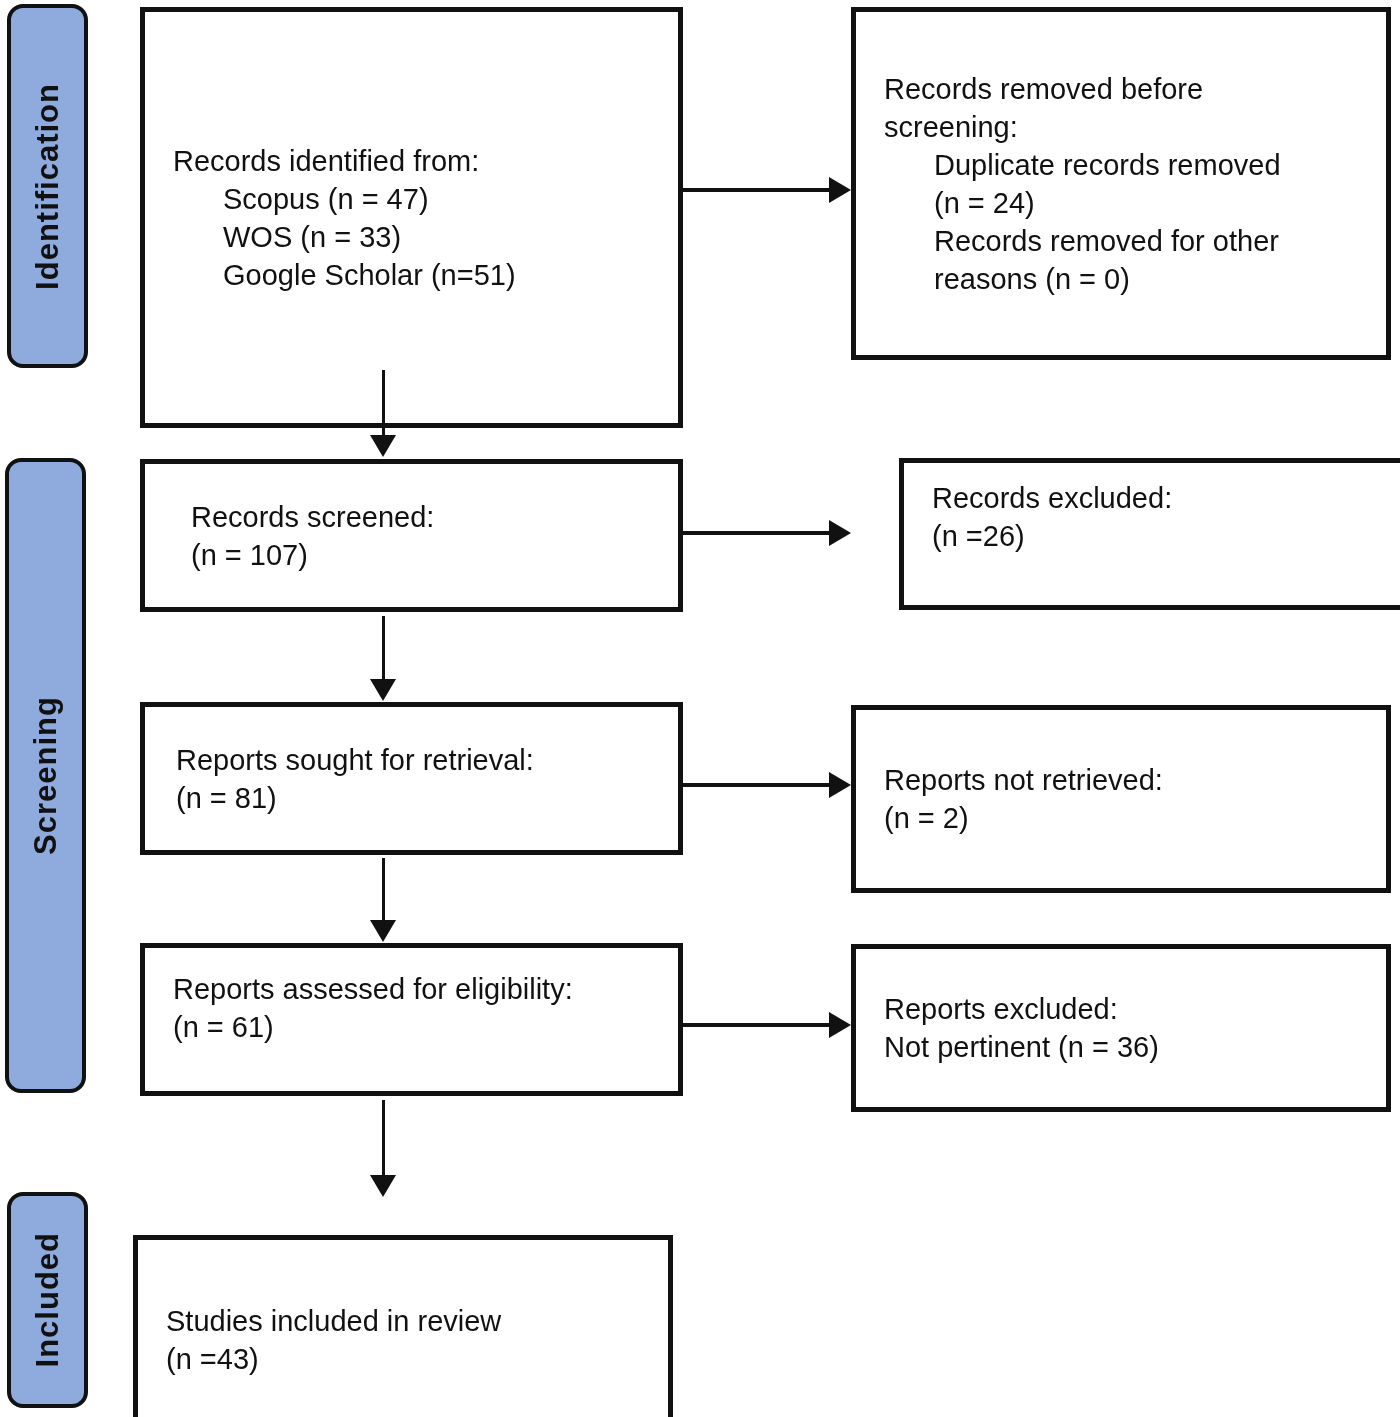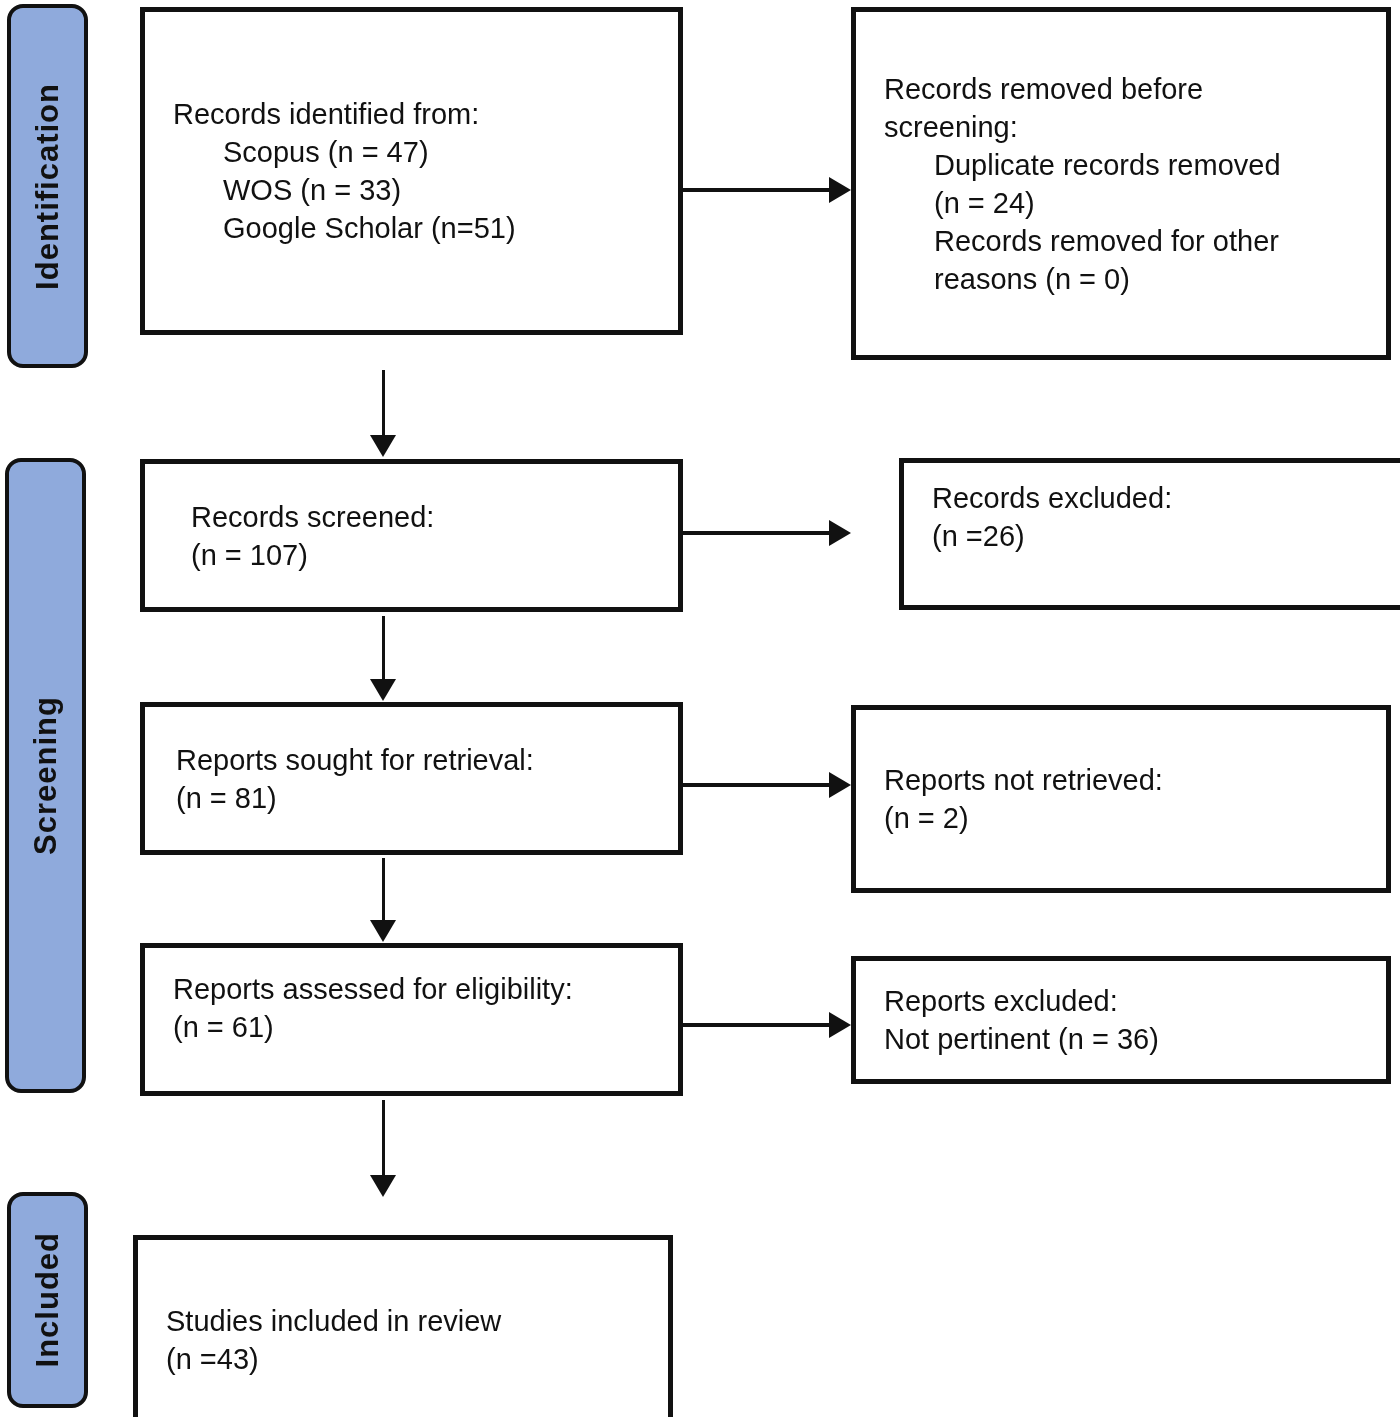"Records identified from:" div.box { height: 328px -> 421px }
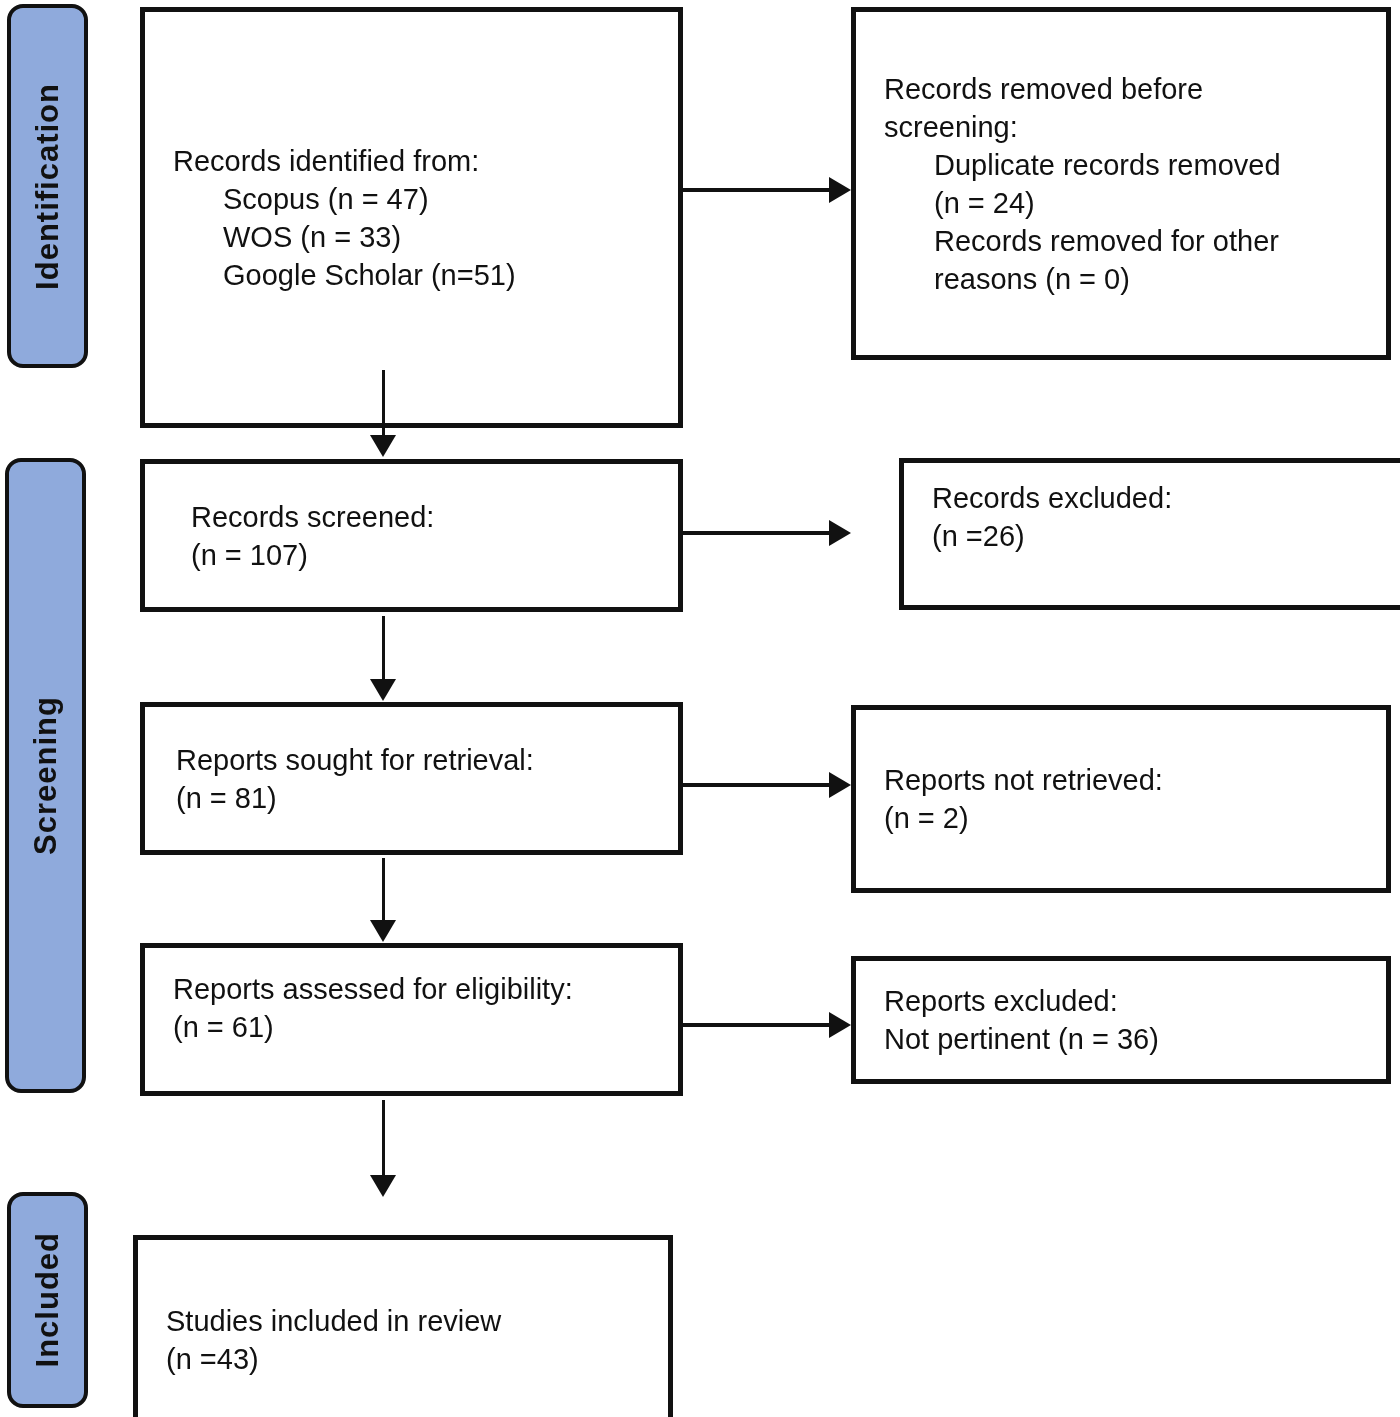"Reports excluded:" div.box { height: 128px -> 168px; margin-top: 12px -> none }
